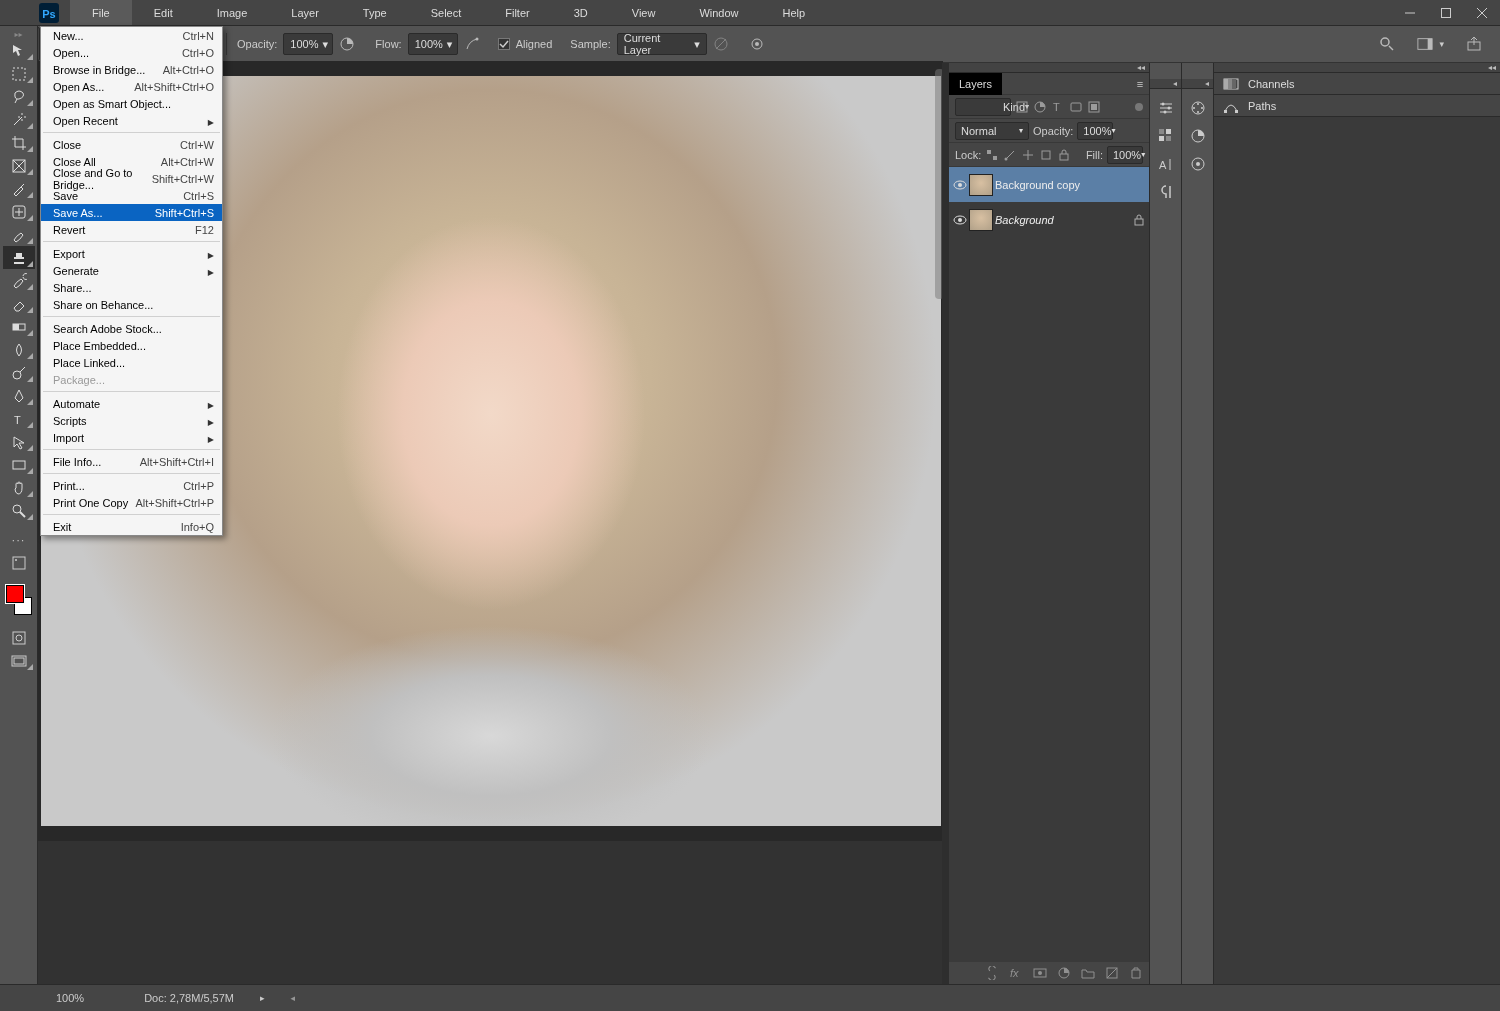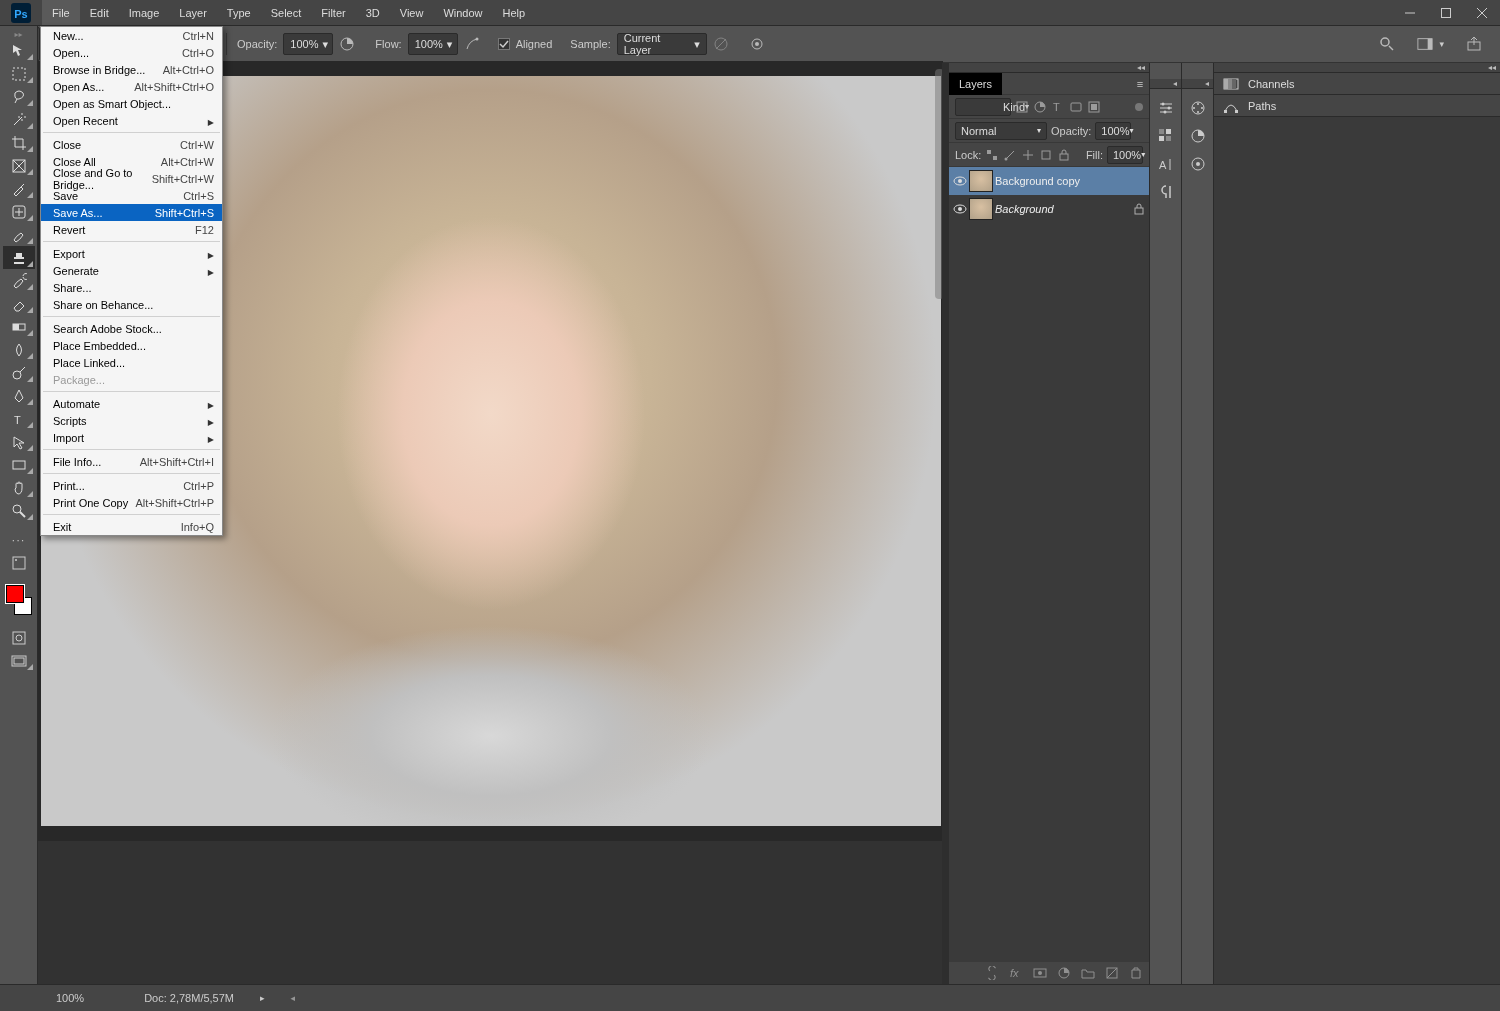"Ps" .ps-logo { margin-left: none -> 28px }
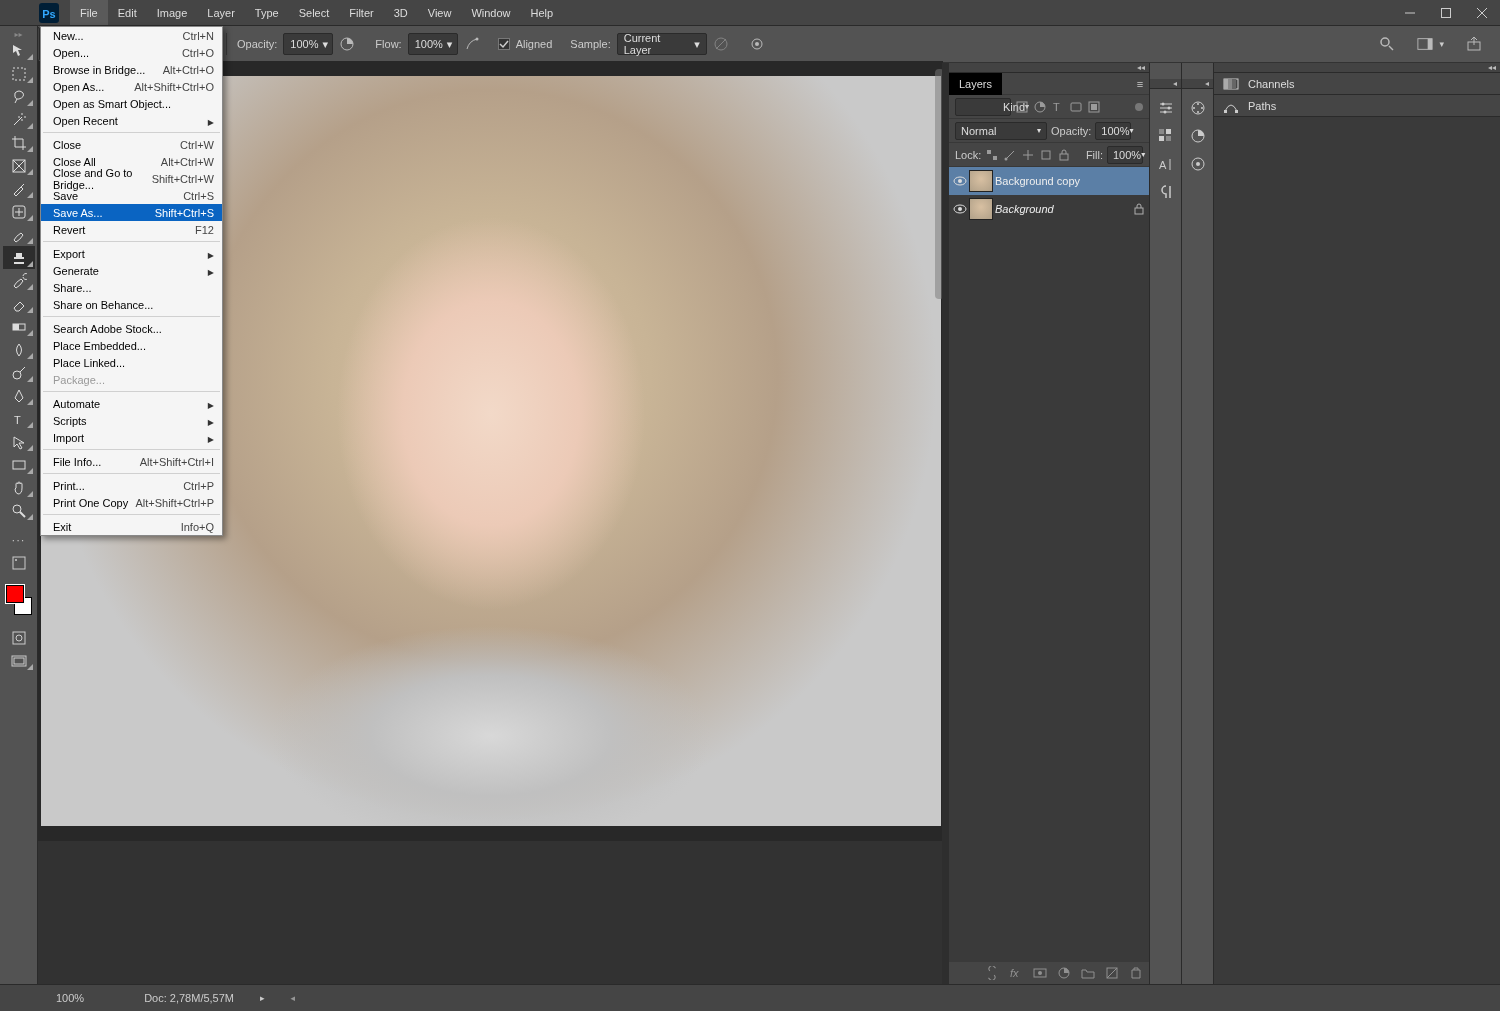"File" .menubar-item { padding: 0 10px -> 0 22px }
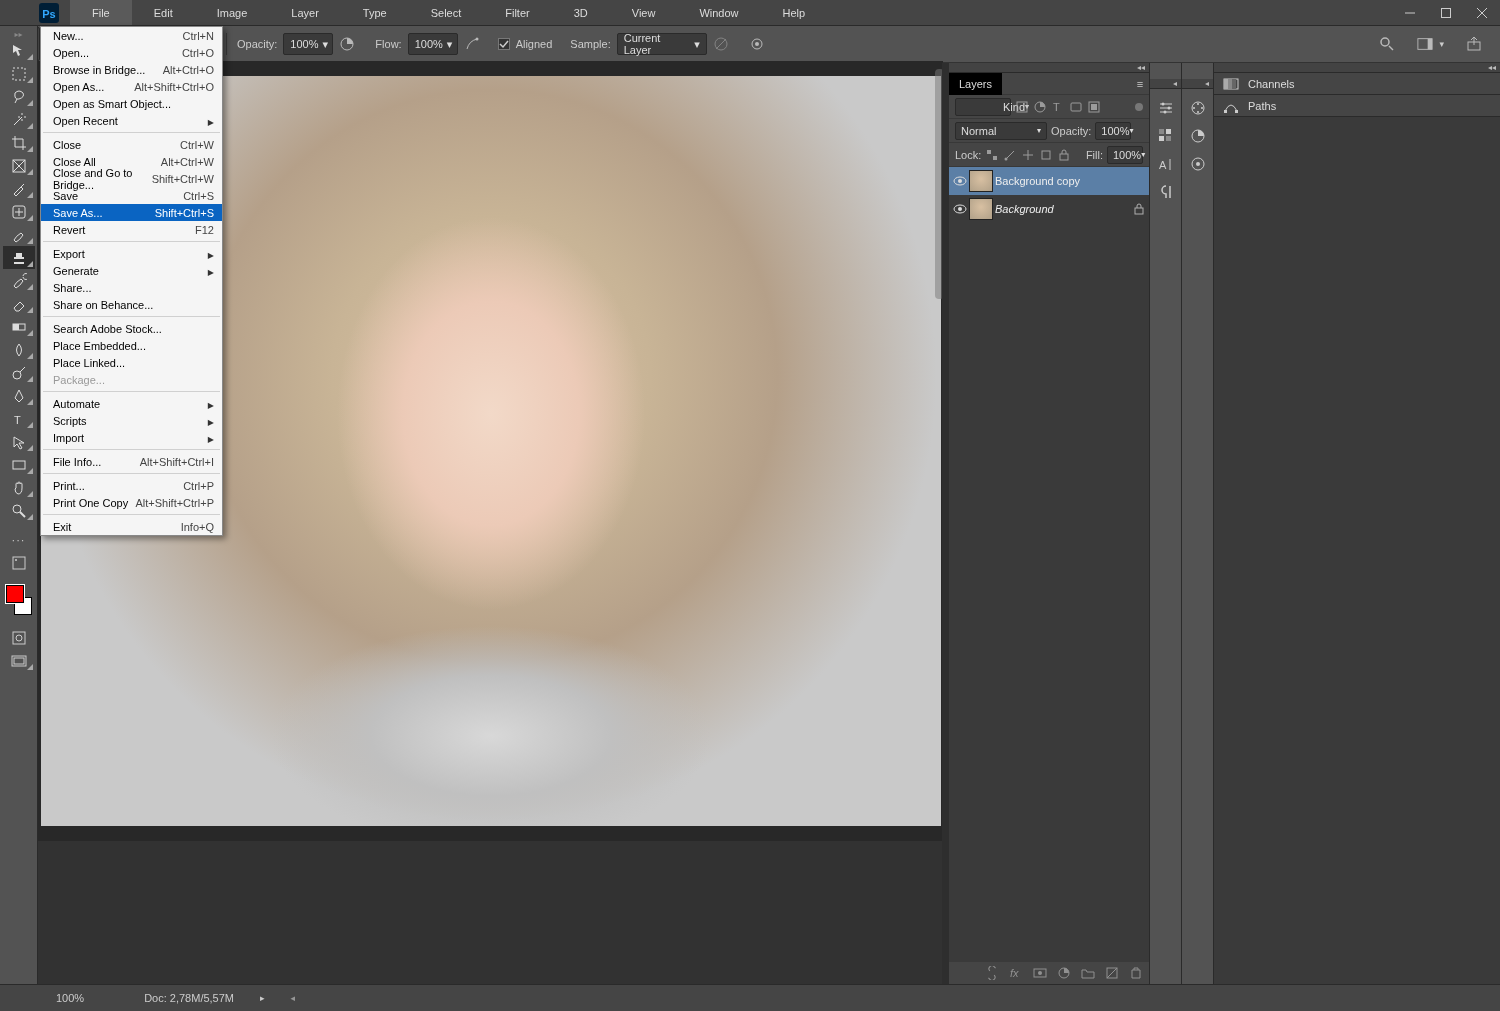"Normal" div.lp-dd { width: 92px -> 74px }
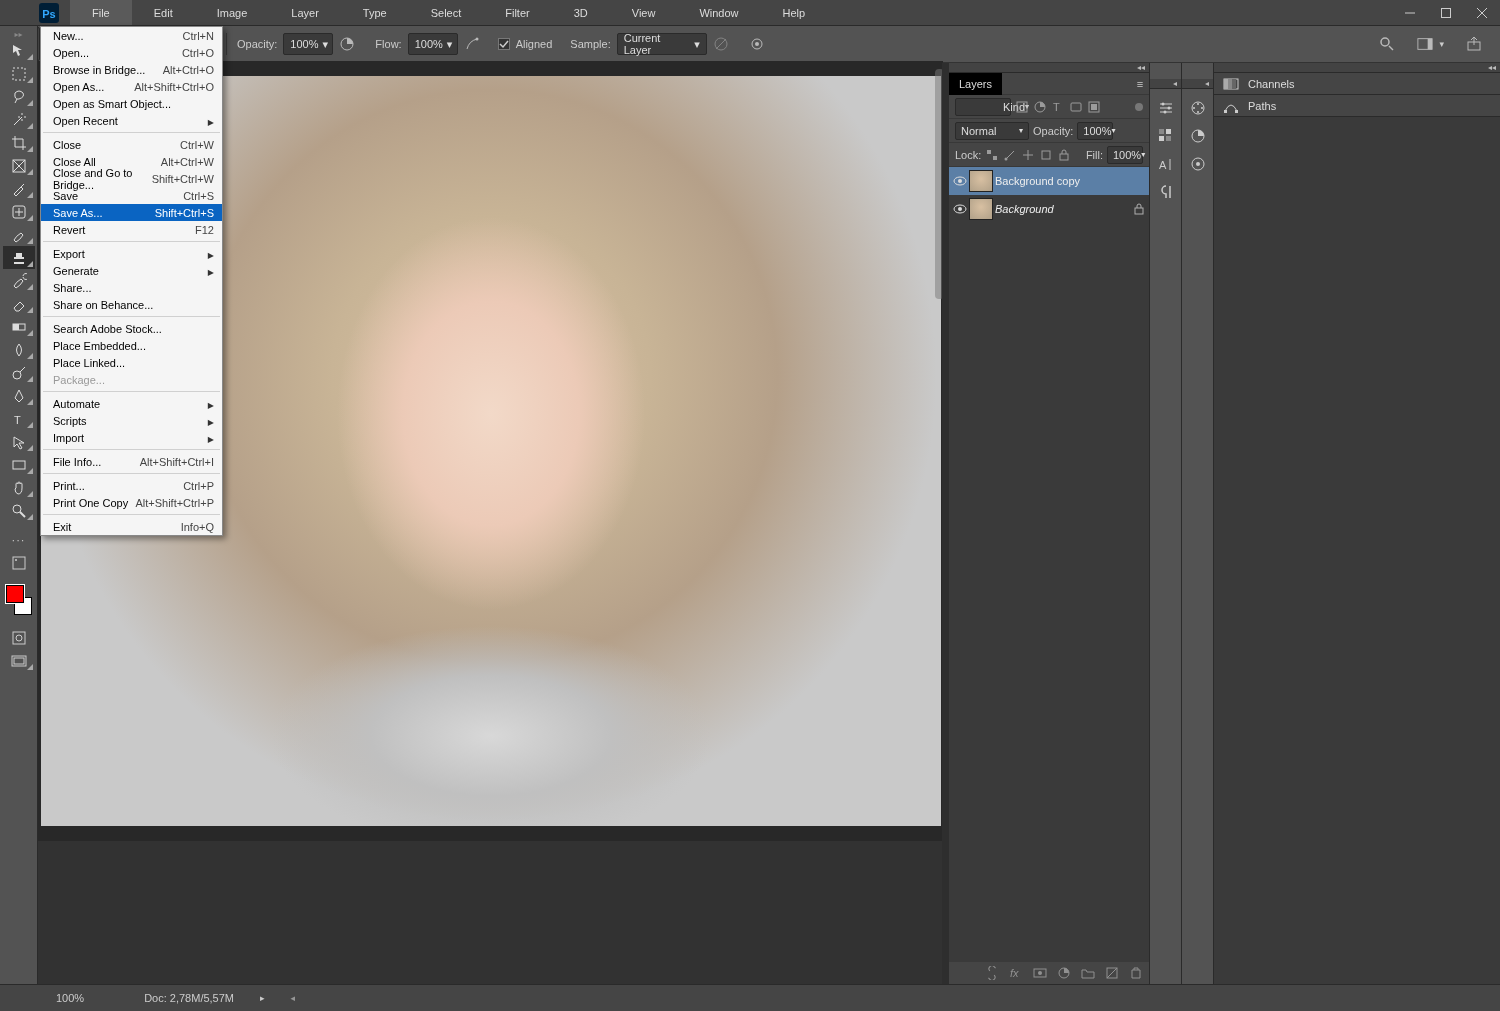"Background copy" .layer { height: 28px -> 35px }
